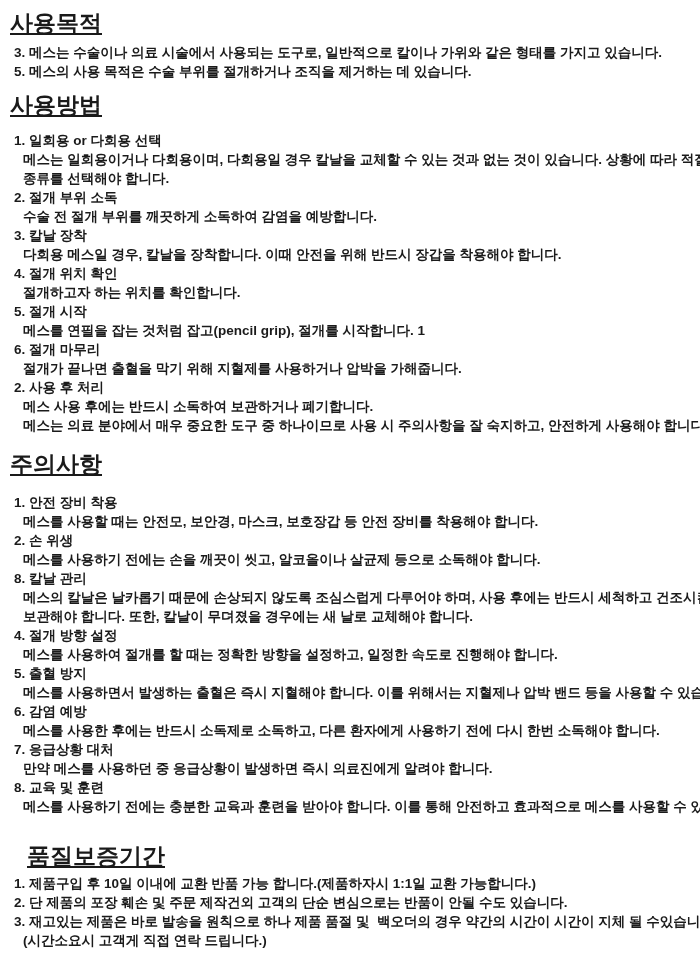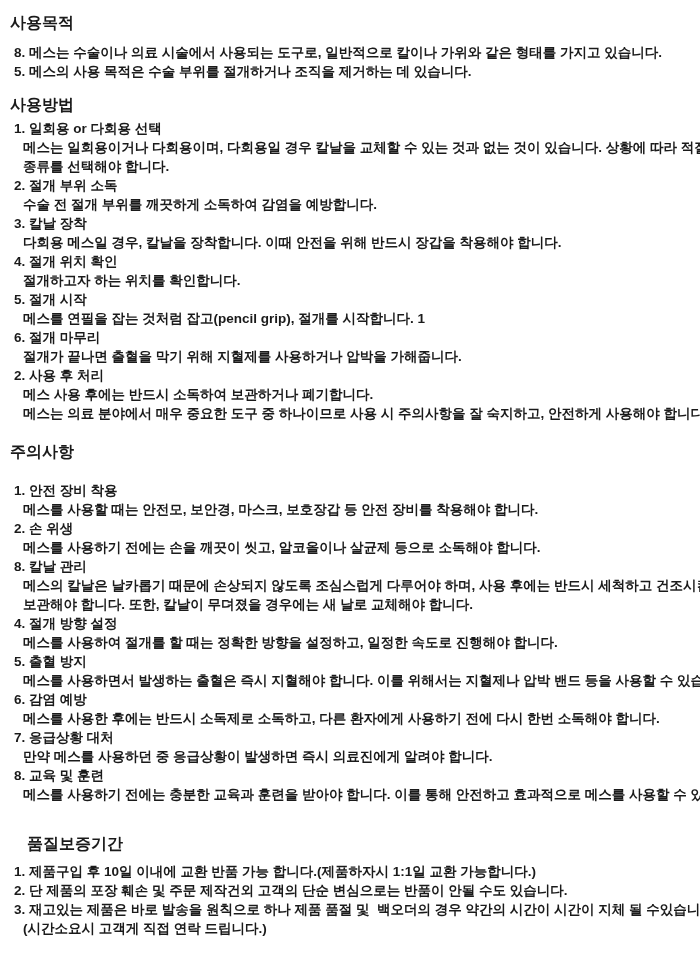"사용목적" .sec-heading { font-size: 16px -> 23px; text-decoration: none -> underline }
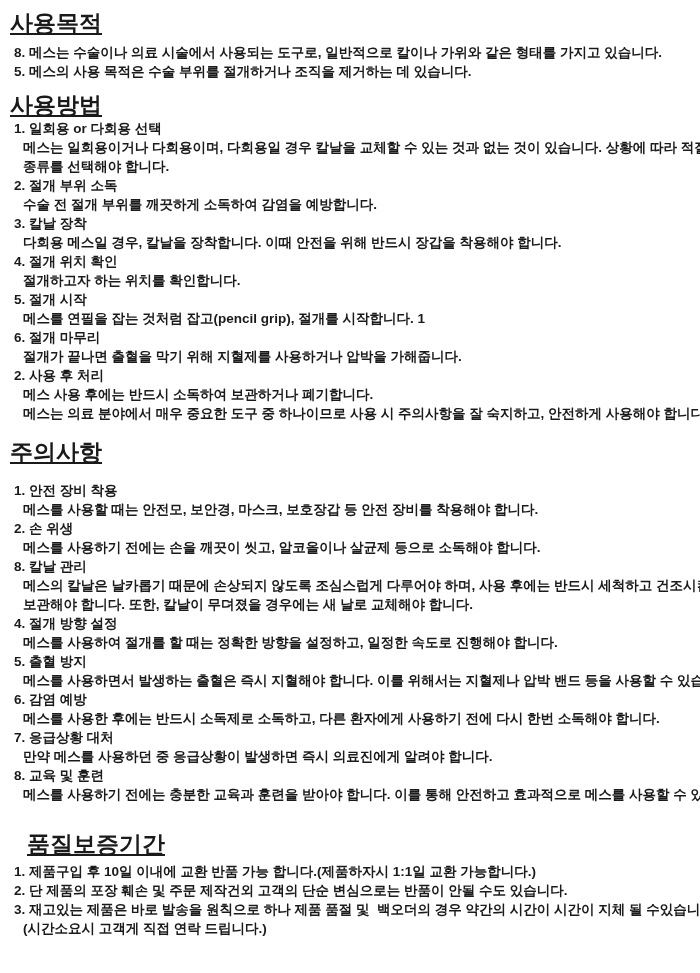"8. 메스는 수술이나 의료 시술에서" div.line { text: 8 -> 3 }
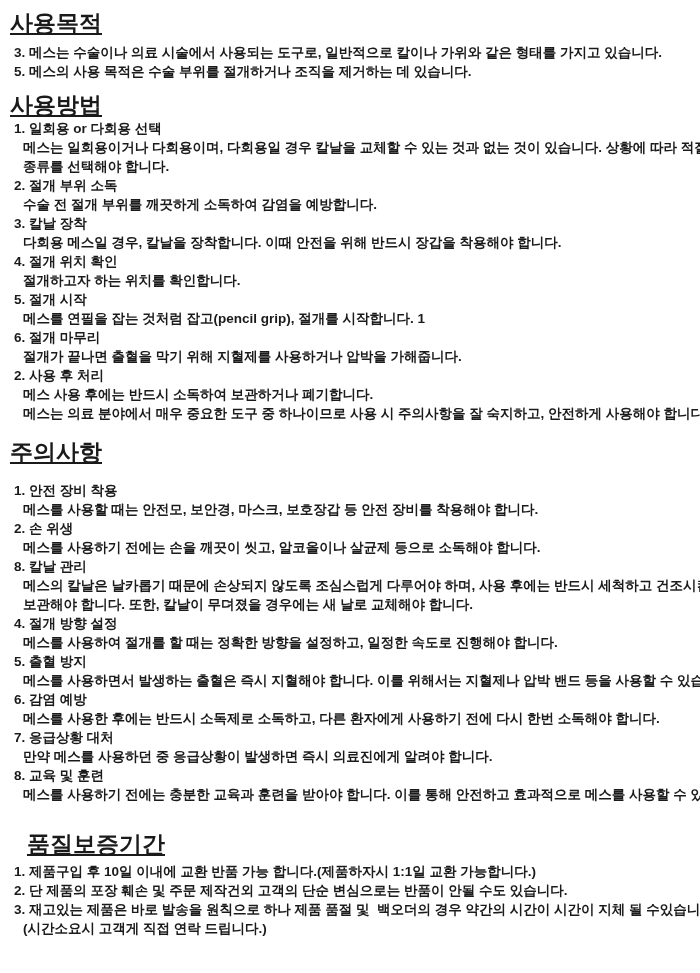"사용방법" #sec1 .sec-heading { margin: 14px 0 4px 0 -> 14px 0 16px 0 }
